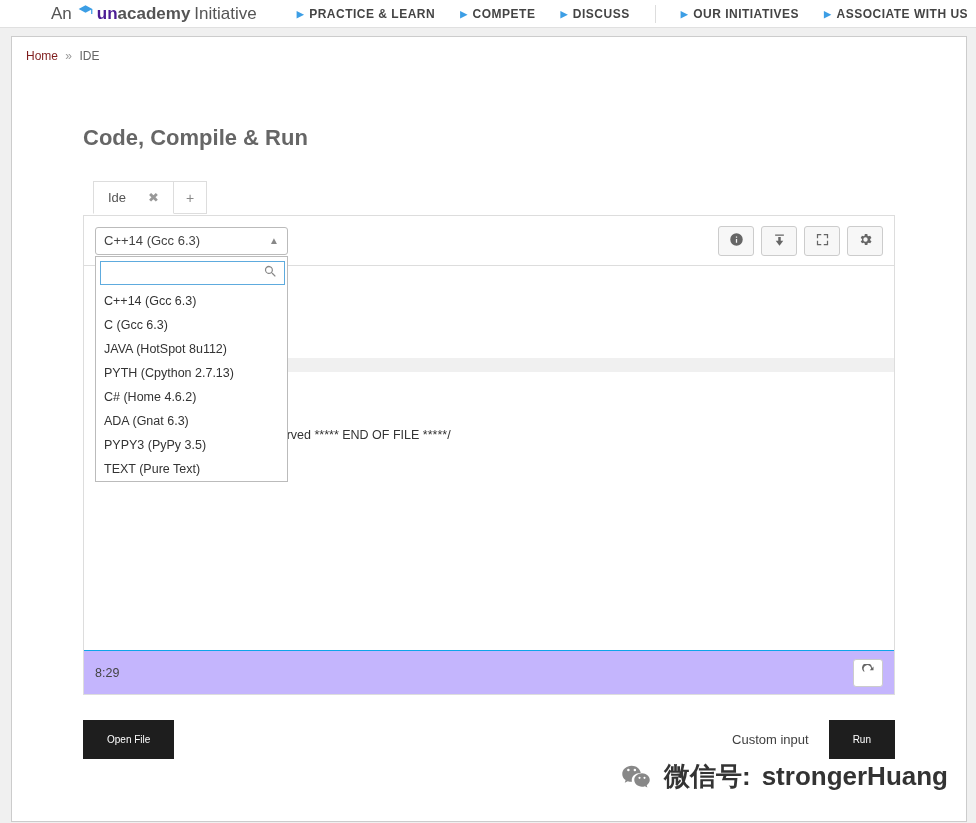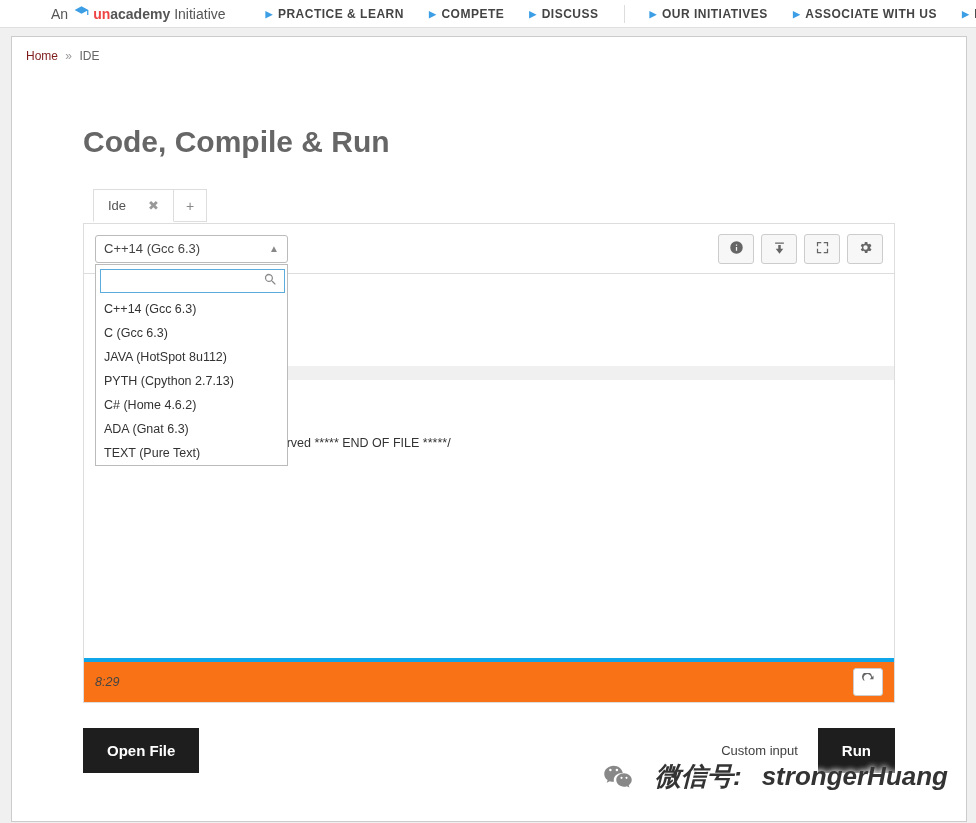"An" .logo { font-size: 14px -> 17px }
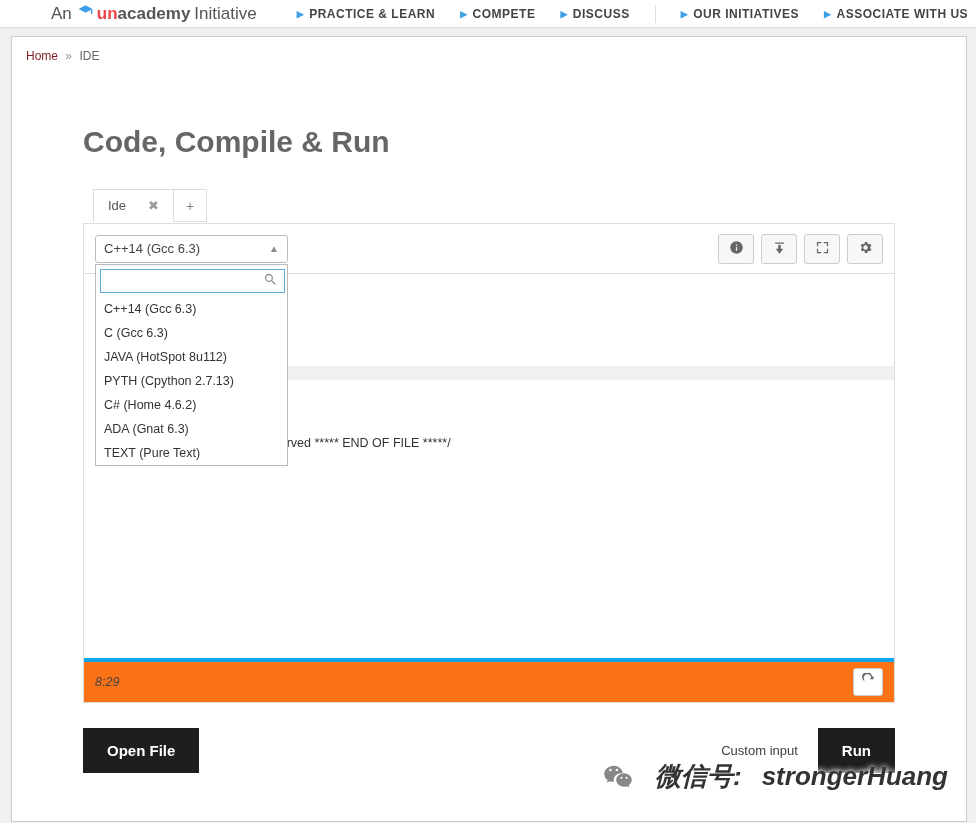"un" .logo .un-part { color: #ef4444 -> #4c1d95 }
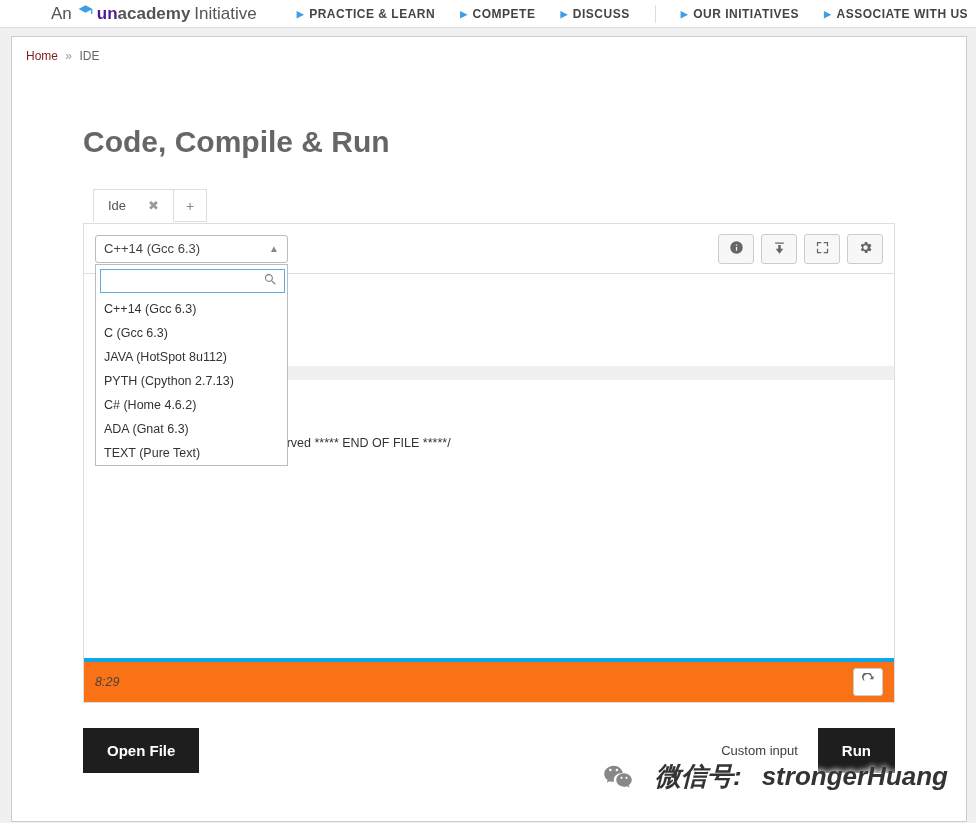"Code, Compile & Run" .main-title { font-size: 30px -> 22px }
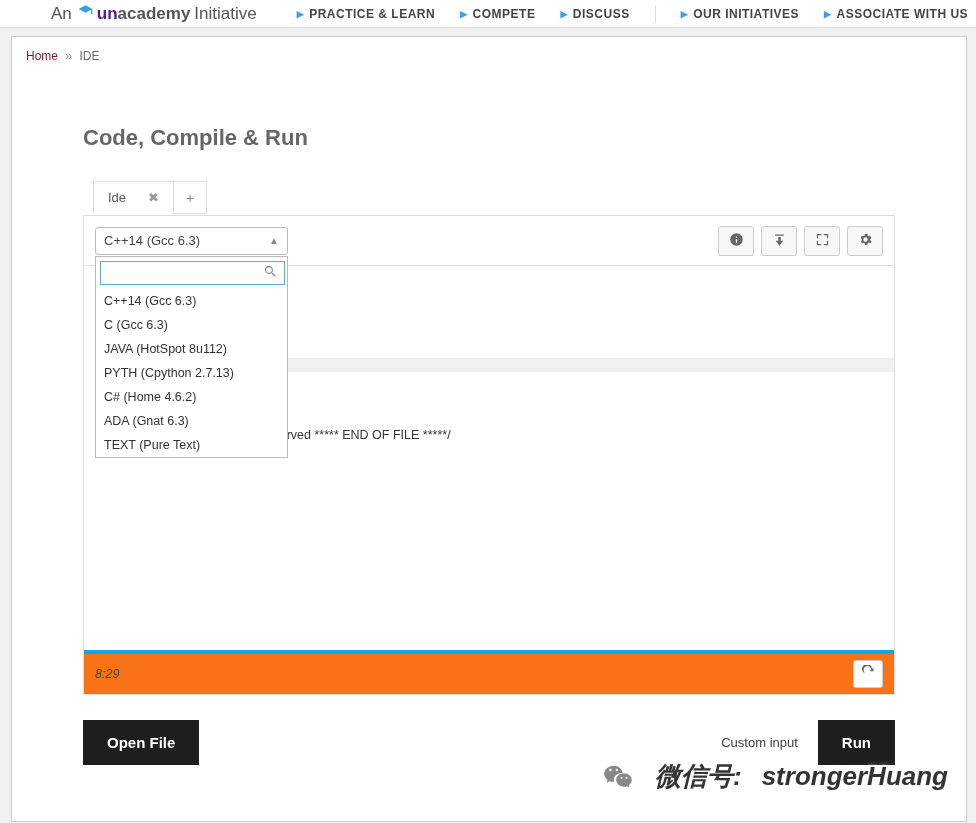"PYPY3 (PyPy 3.5)" div.lang-opt { html: none -> <div>PYPY3 (PyPy 3.5)</div> }
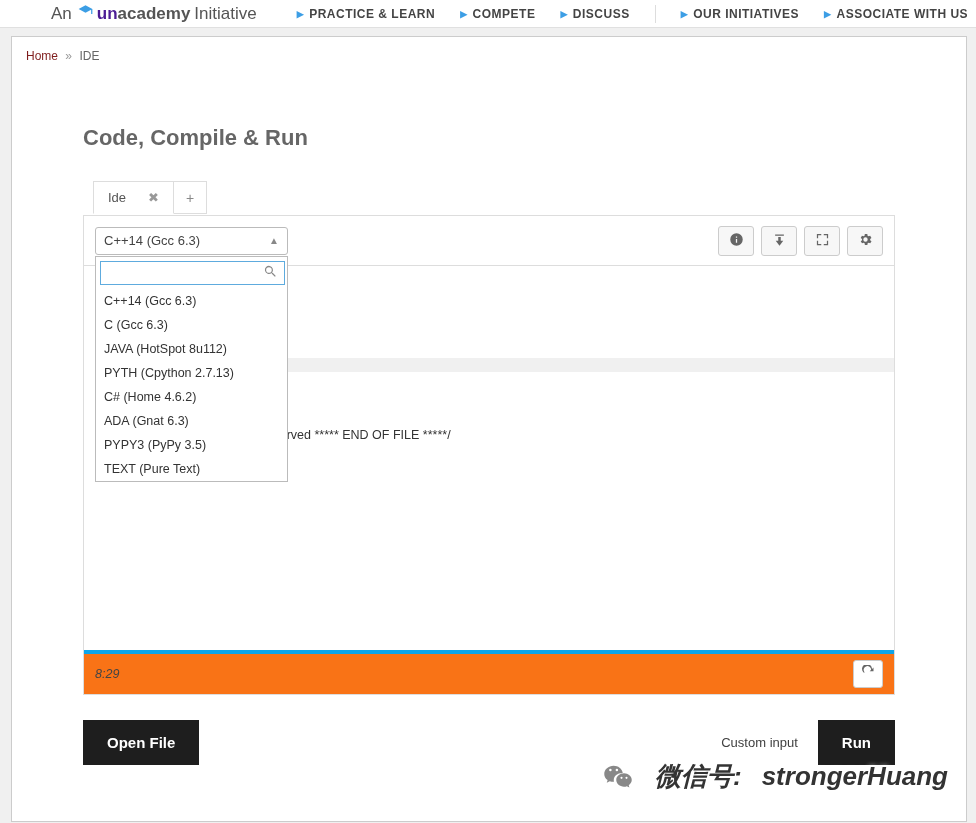"8:29" .status-bar { background: #f97316 -> #c4b5fd; border-top: 4px solid #0ea5e9 -> 1px solid #0ea5e9; font-style: italic -> none }
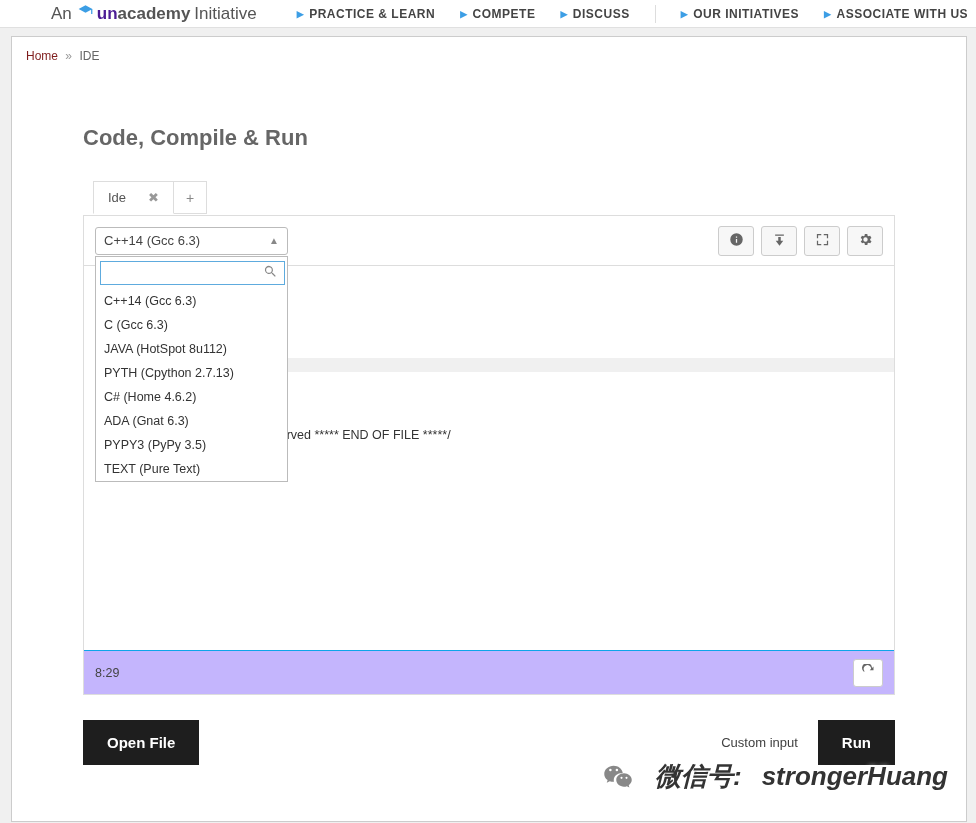"Open File" .btn-dark { font-size: 15px -> 10px; font-weight: 700 -> 400 }
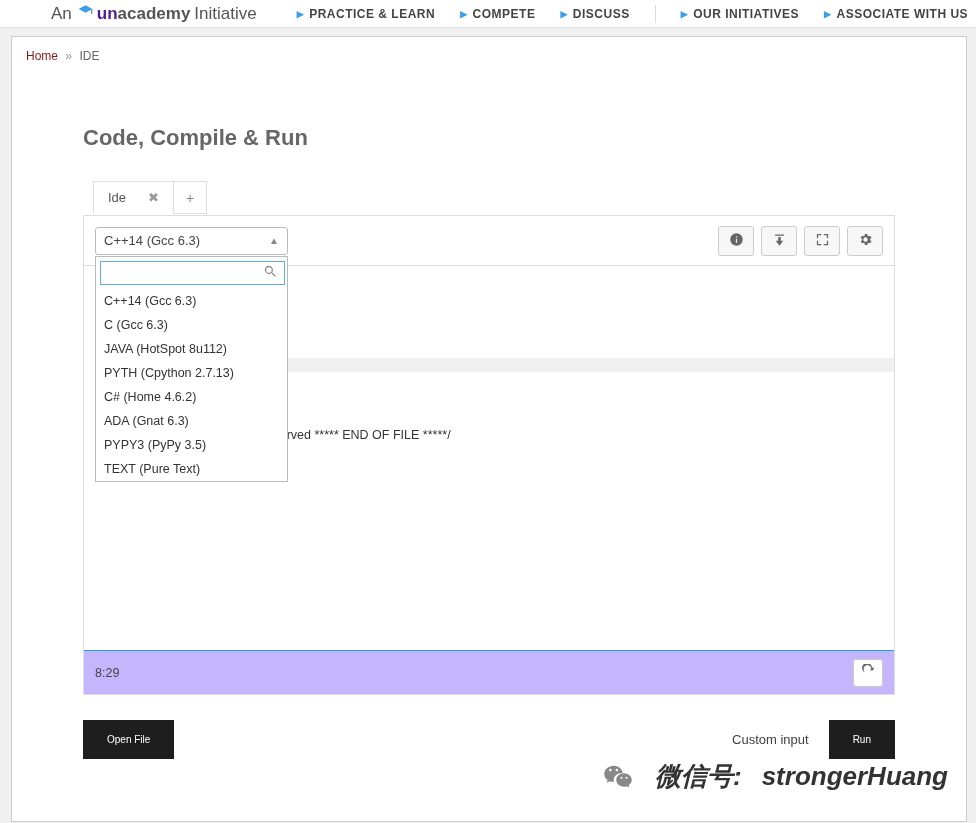"微信号:" .watermark { font-style: italic -> none; gap: 20px -> 11px }
